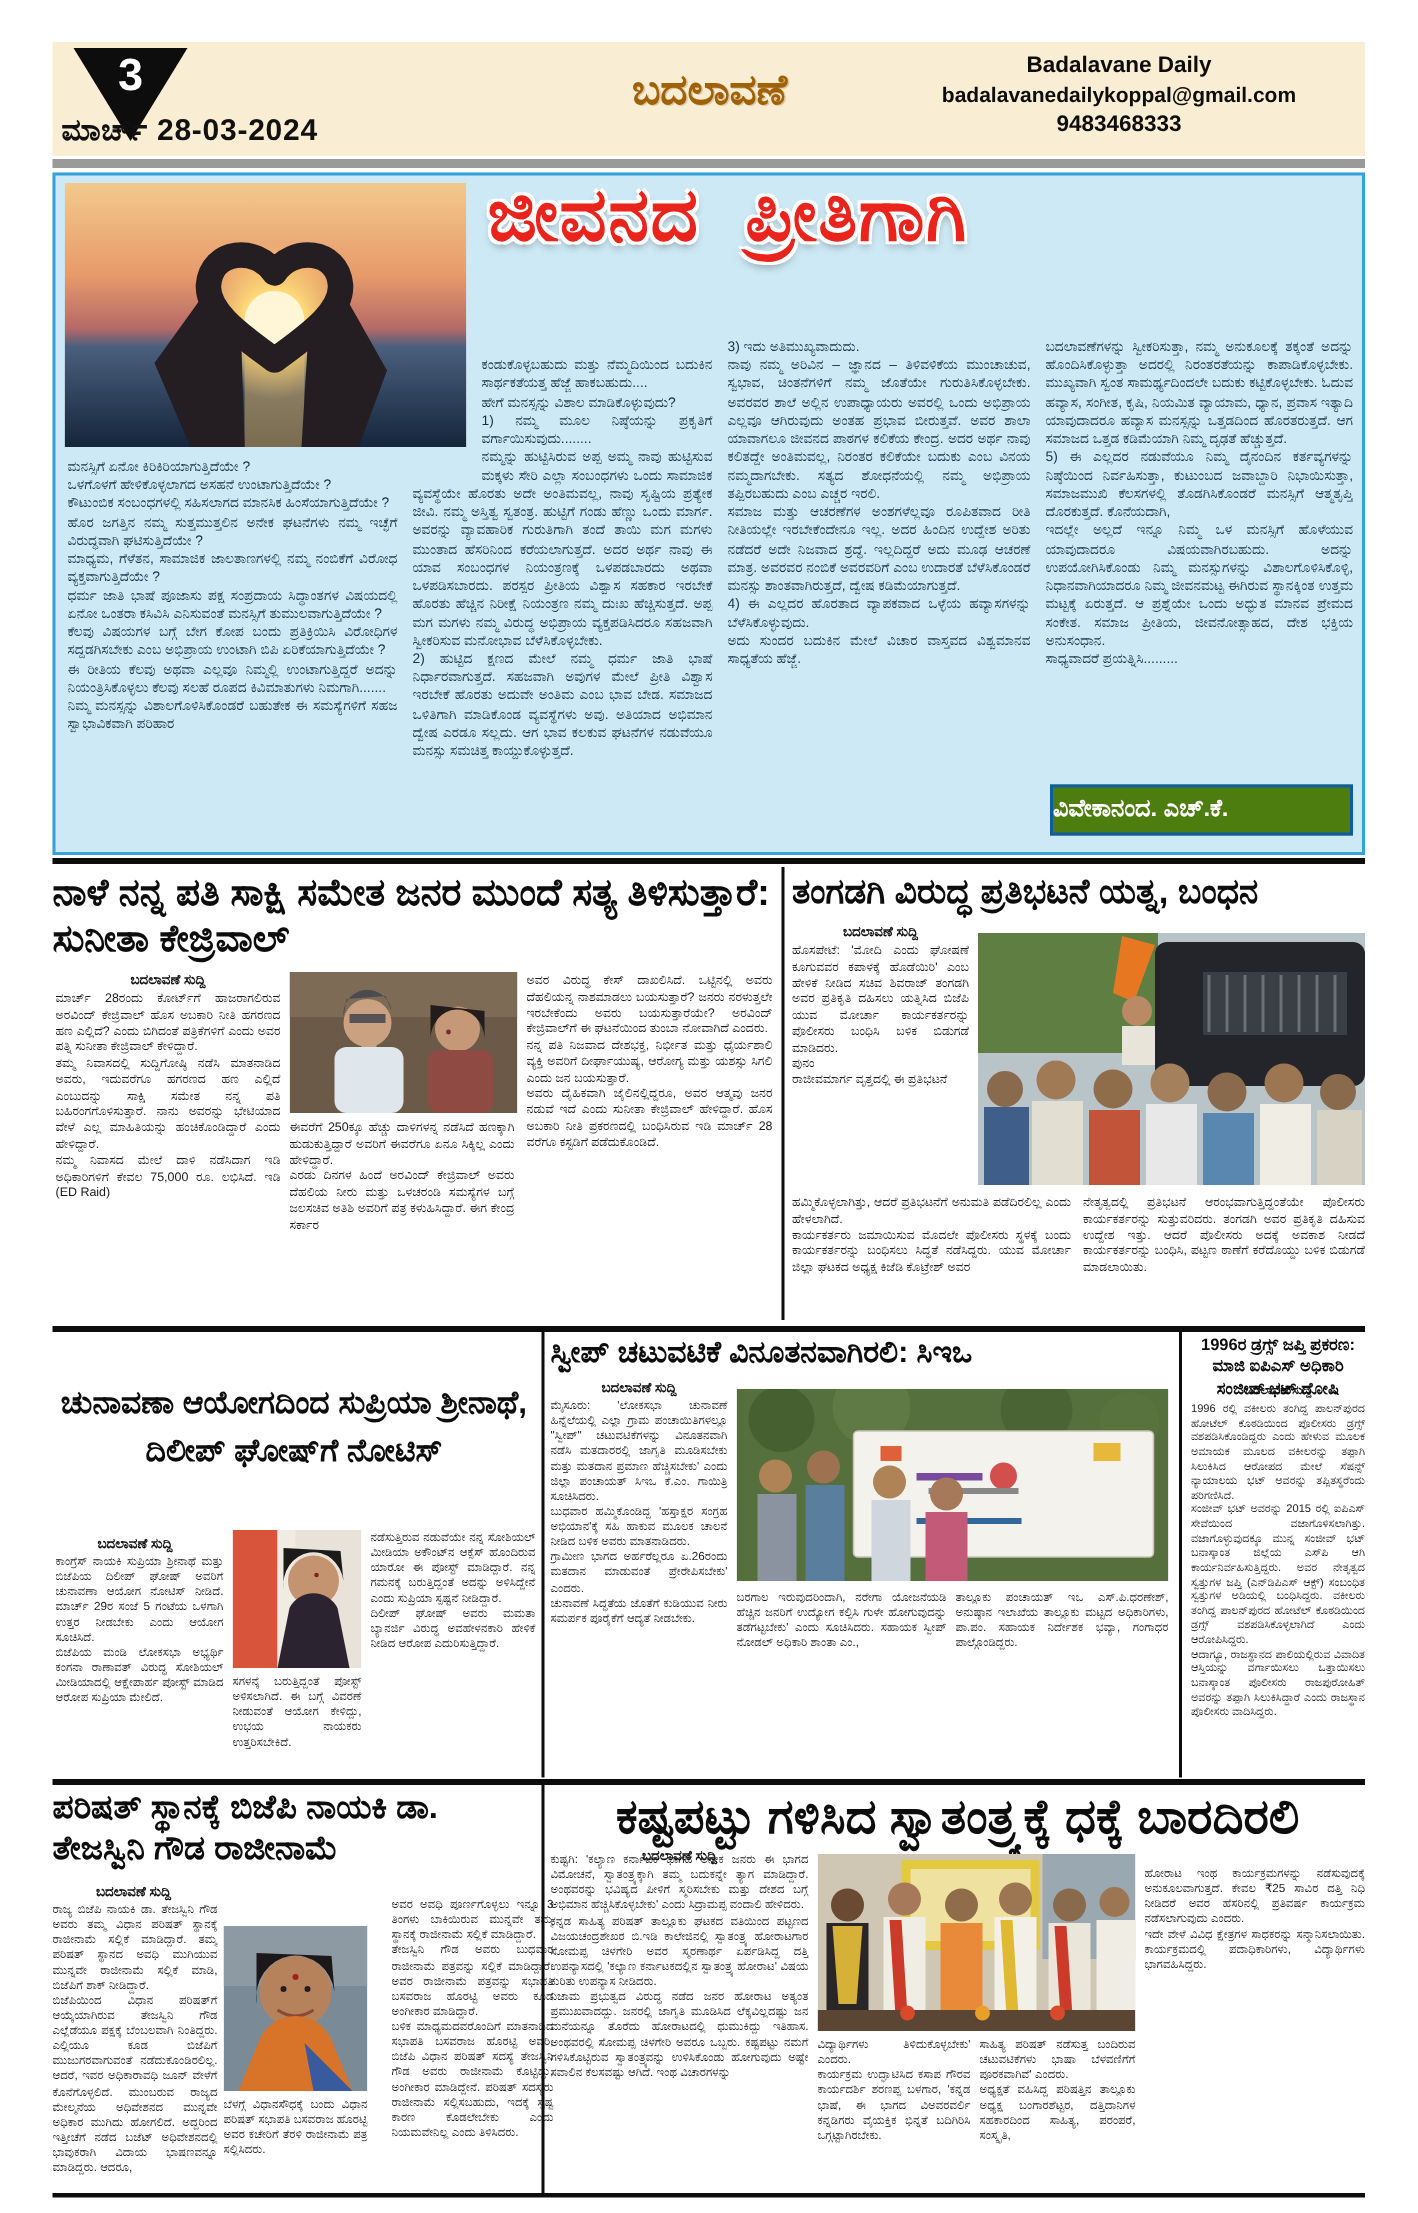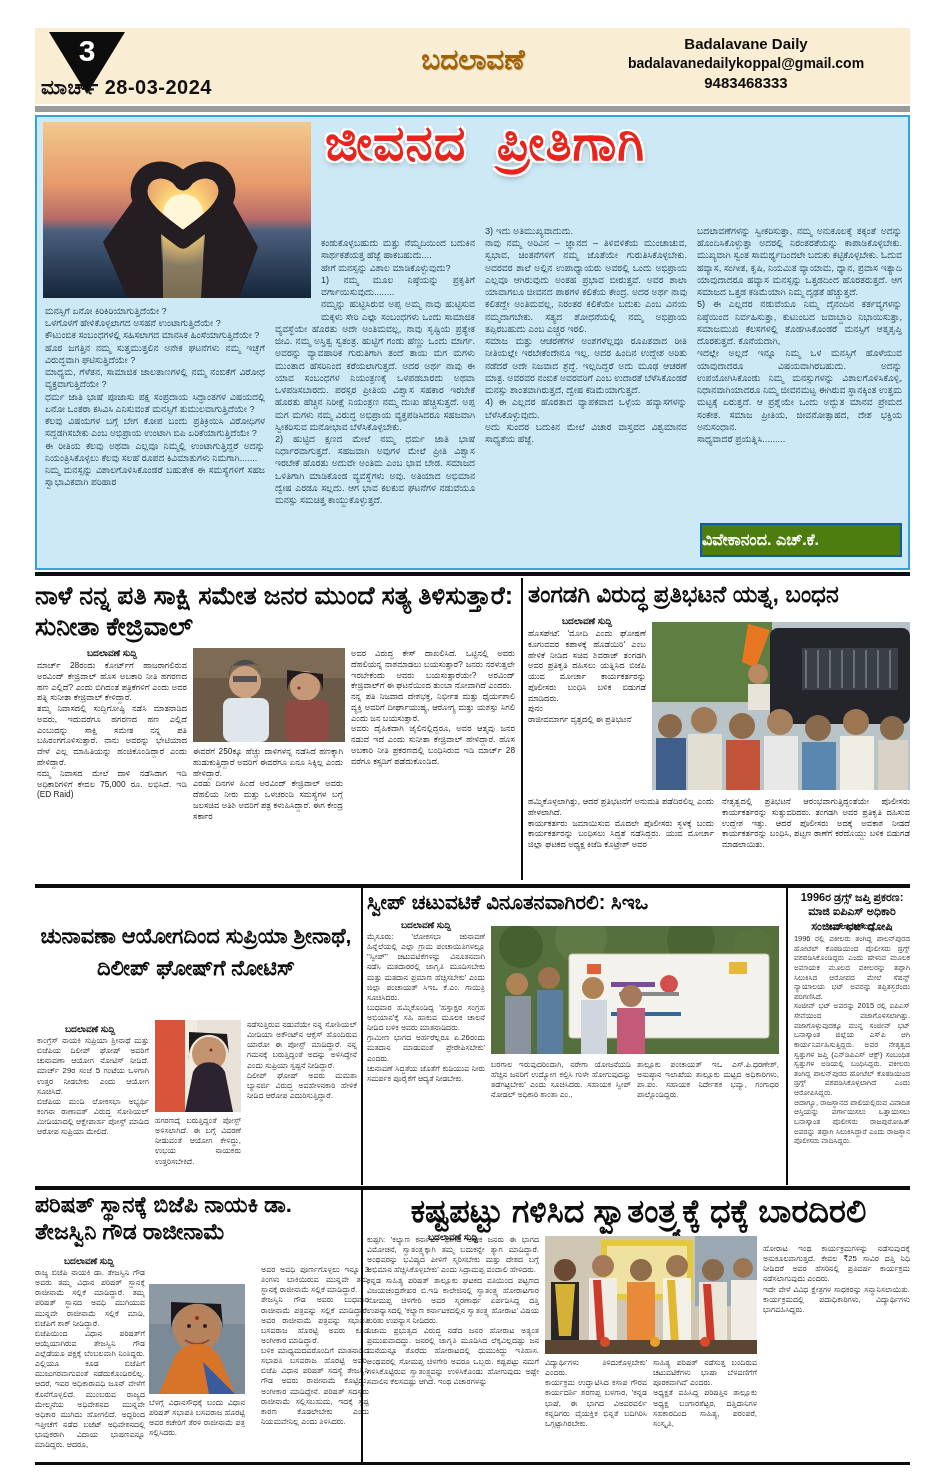"ಹಗರಣದ್ಕೆ ಬರುತ್ತಿದ್ದಂತೆ ಪೋಸ್ಟ್" div.bcol { text: ಹಗರಣದ್ಕೆ -> ಸಗಳನ್ಕೆ }
